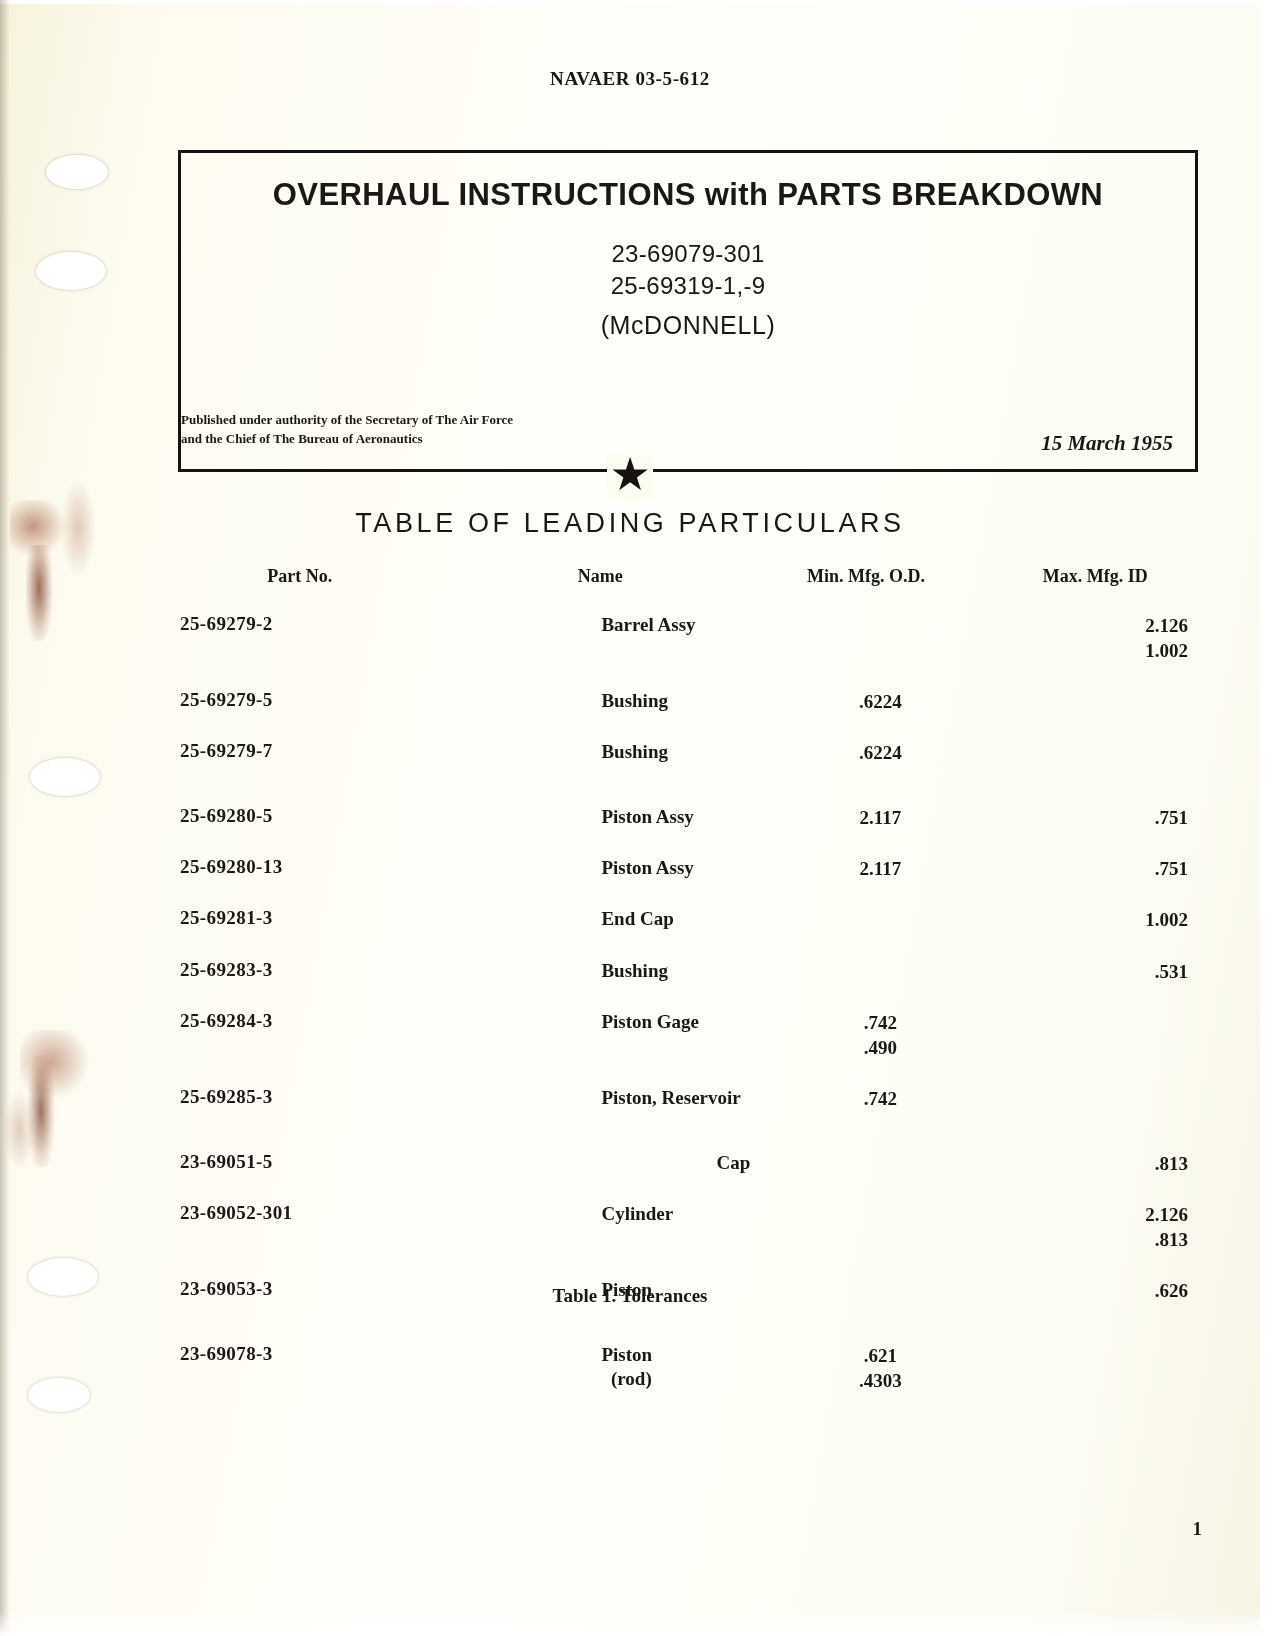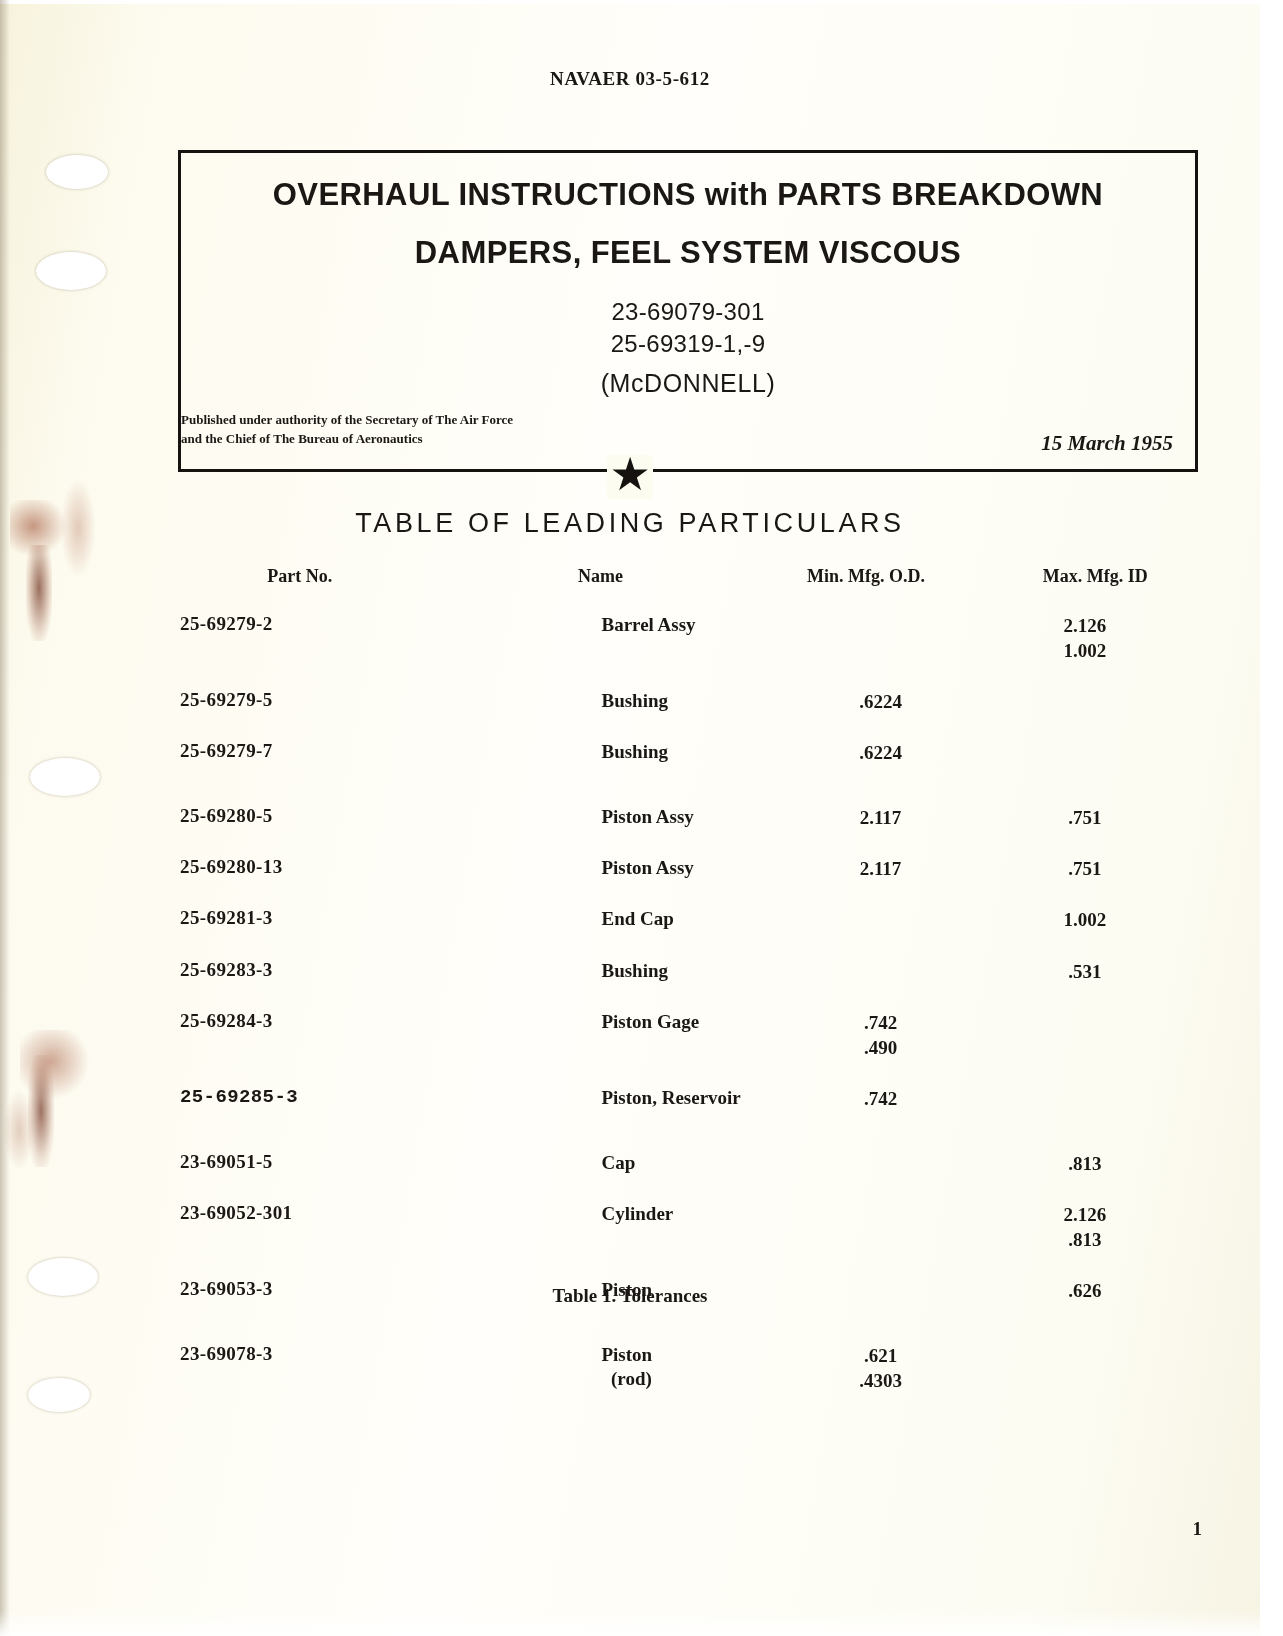"DAMPERS, FEEL SYSTEM VISCOUS" div.title-sub { html: <div>DAMPERS, FEEL SYSTEM VISCOUS</div> -> none }
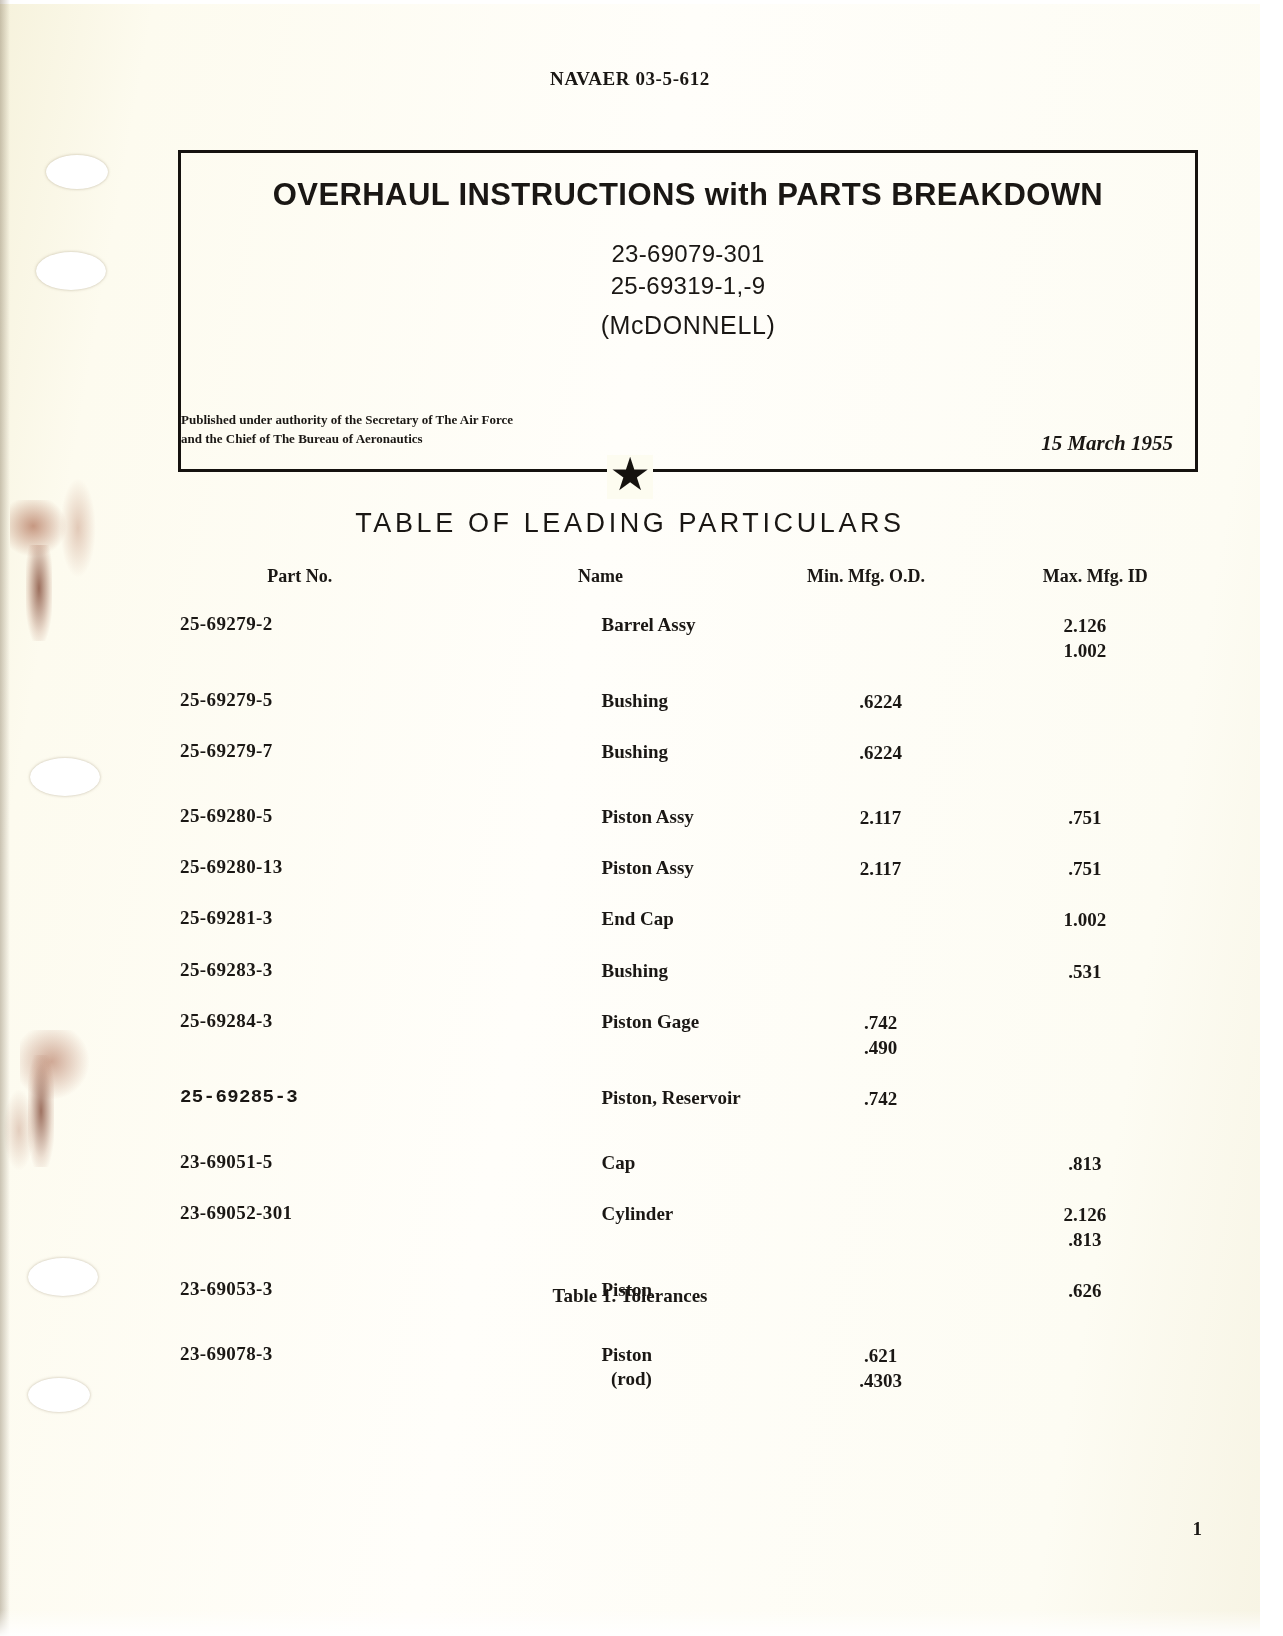"2.126" td.id { text-align: center -> right }
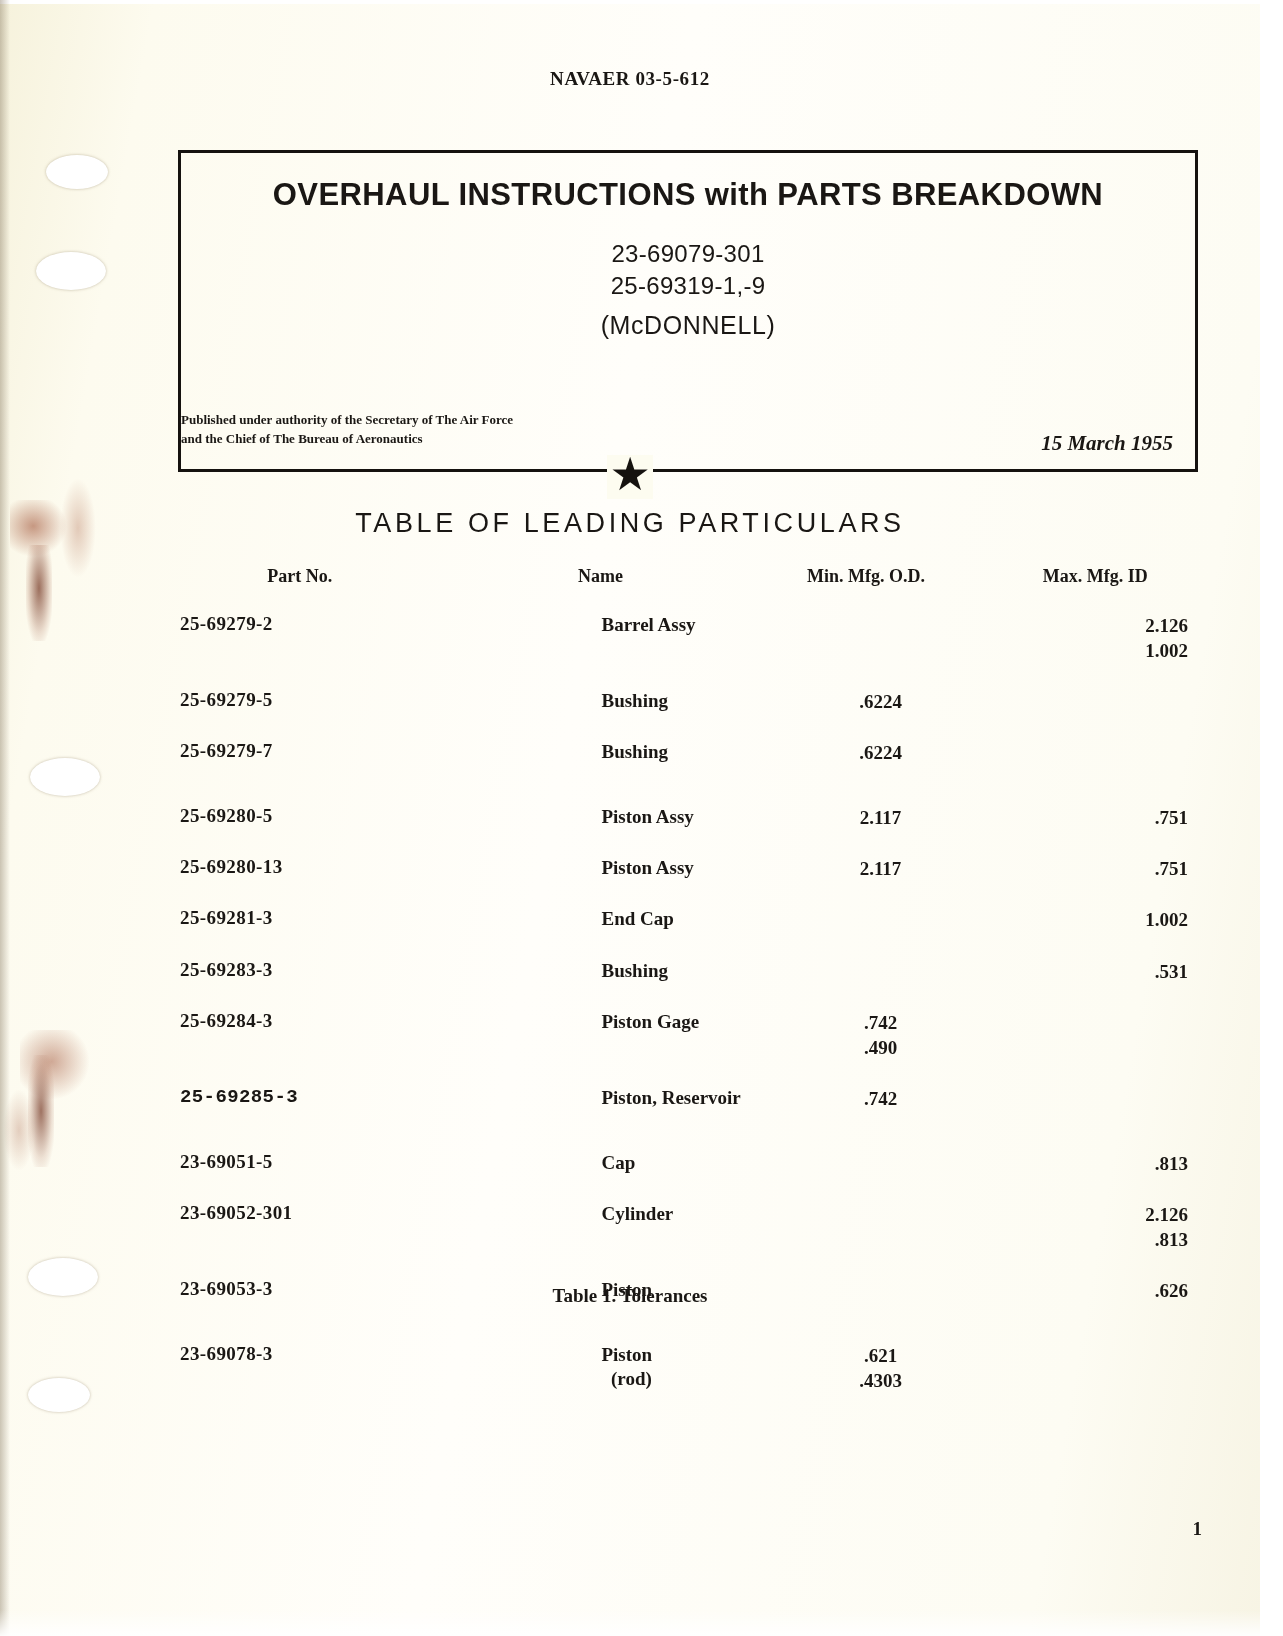"25-69285-3" td.part { font-family: Liberation Mono, monospace -> none }
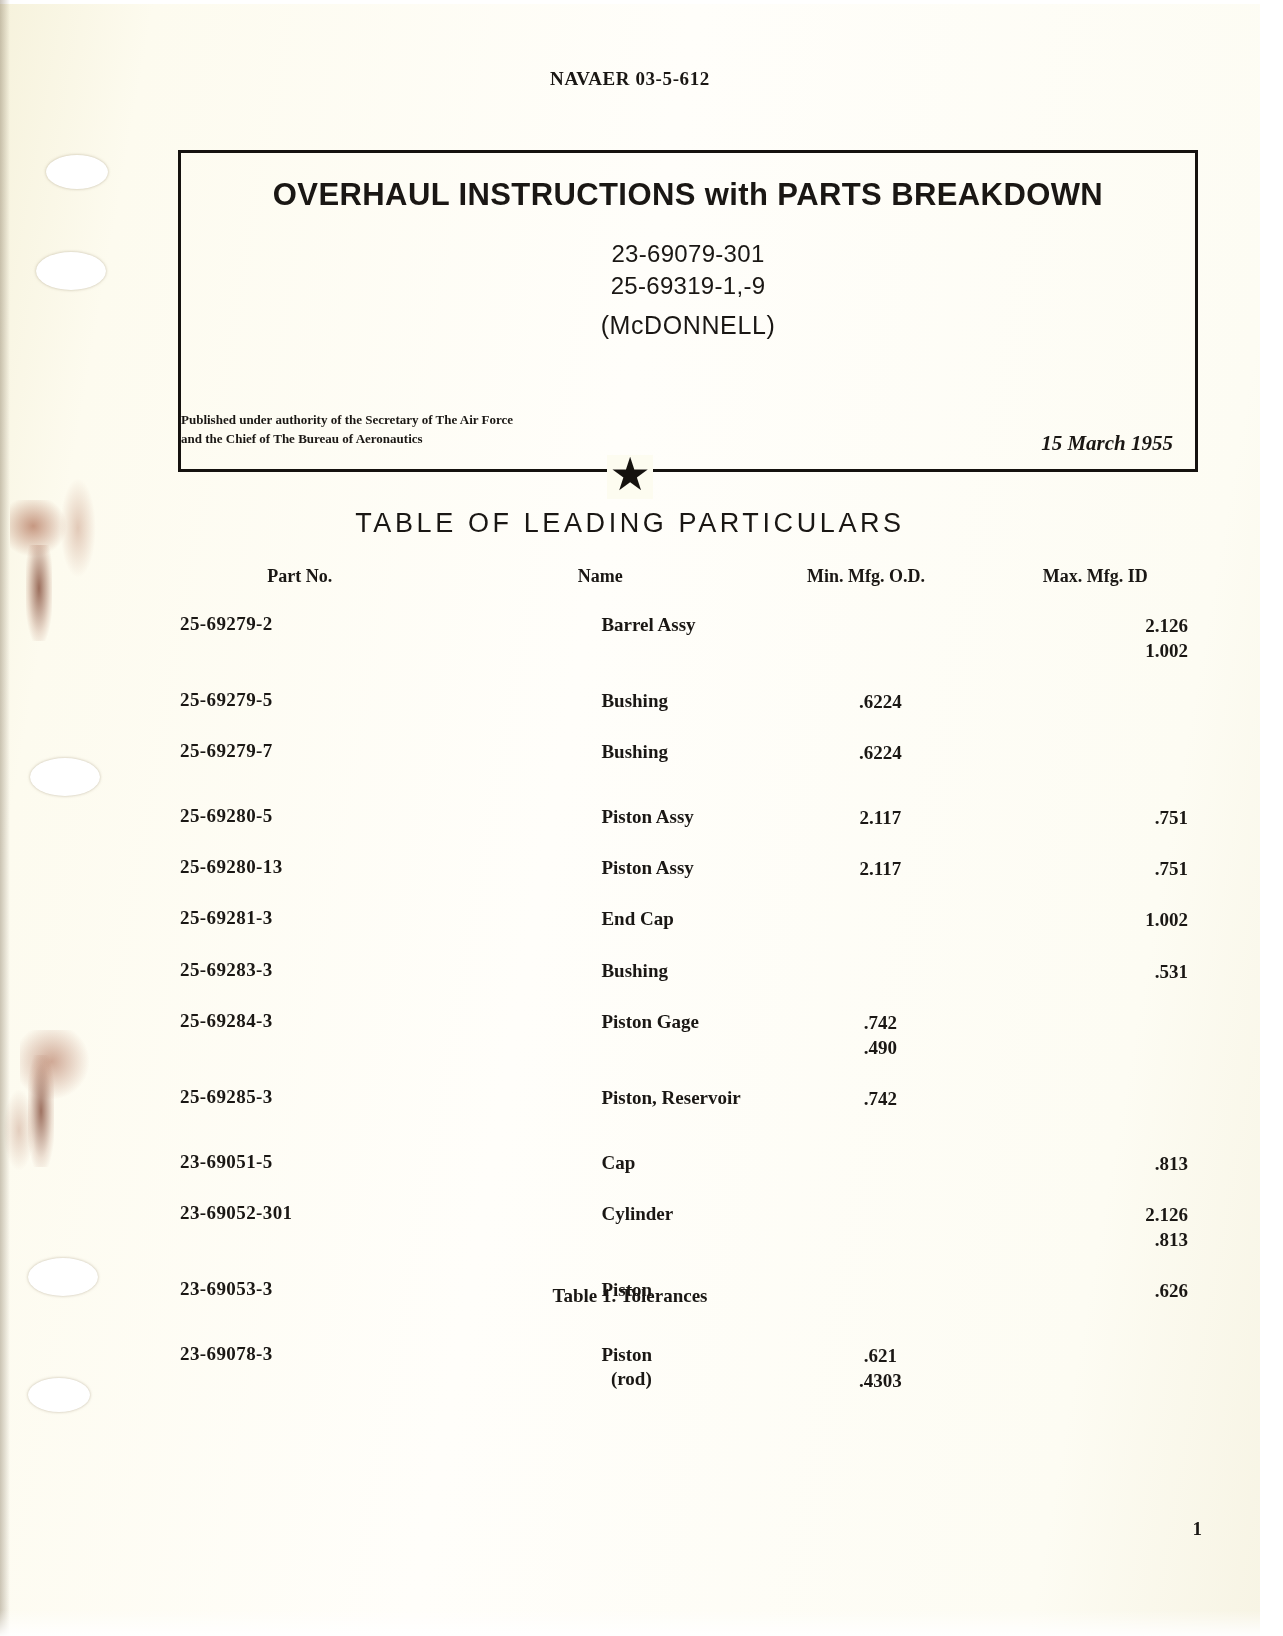"Cap" td.name { text-align: none -> right }
